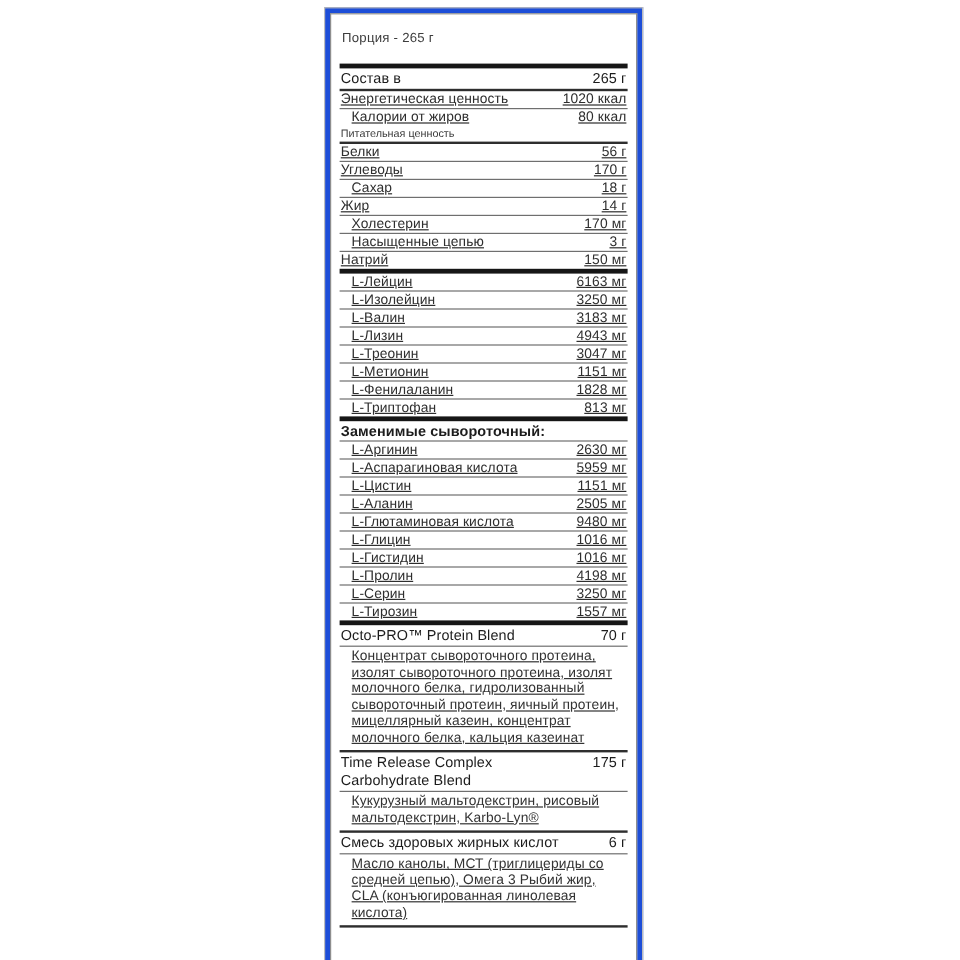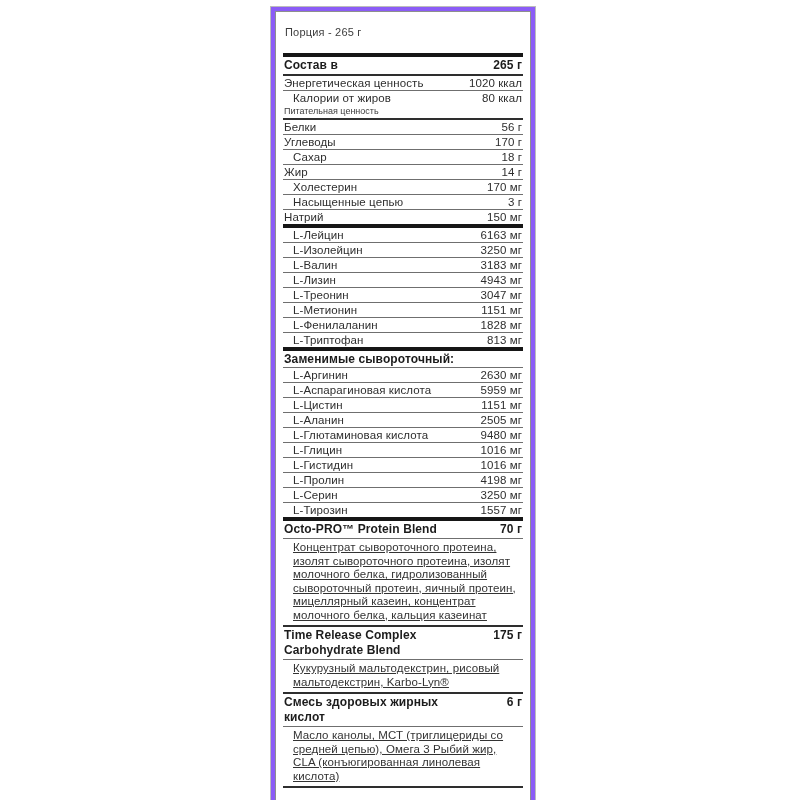"Порция - 265 г" .photo-frame { background: #8b5cf6 -> #1d4ed8 }
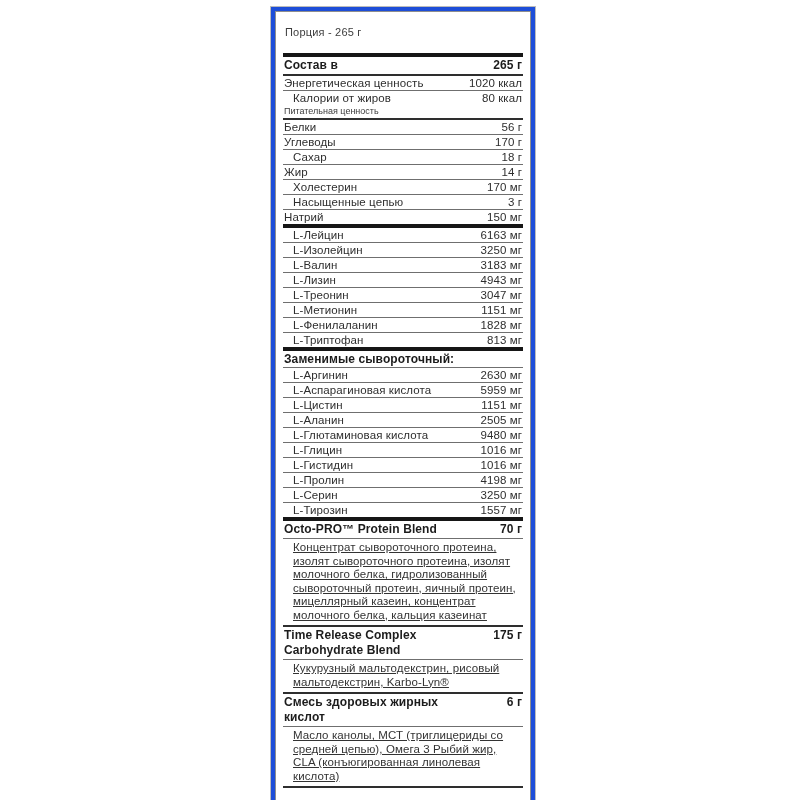"Состав в" .title { font-weight: bold -> normal }
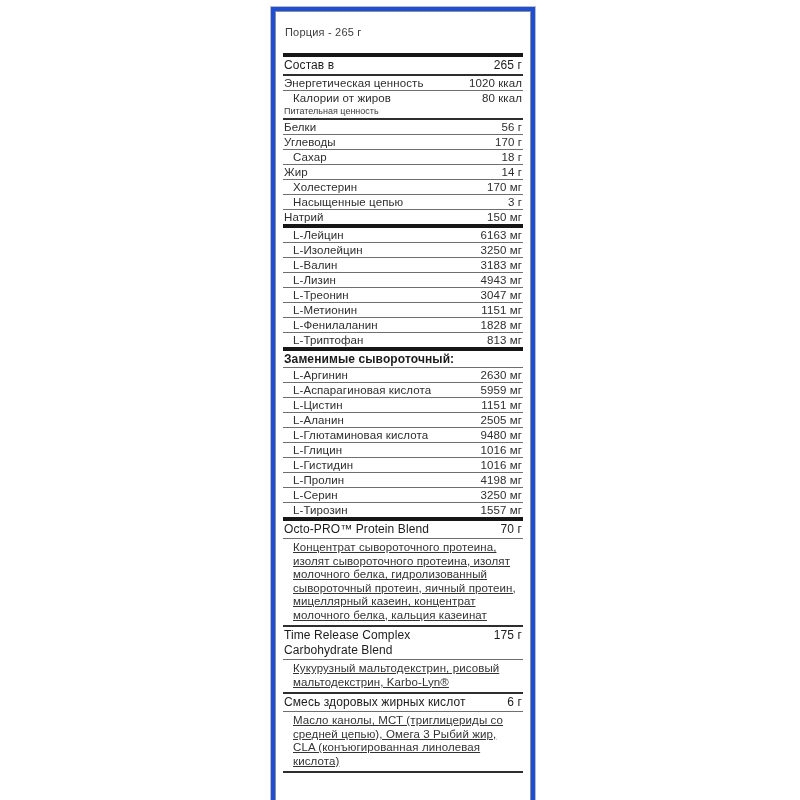"Энергетическая ценность" .row { text-decoration: none -> underline }
